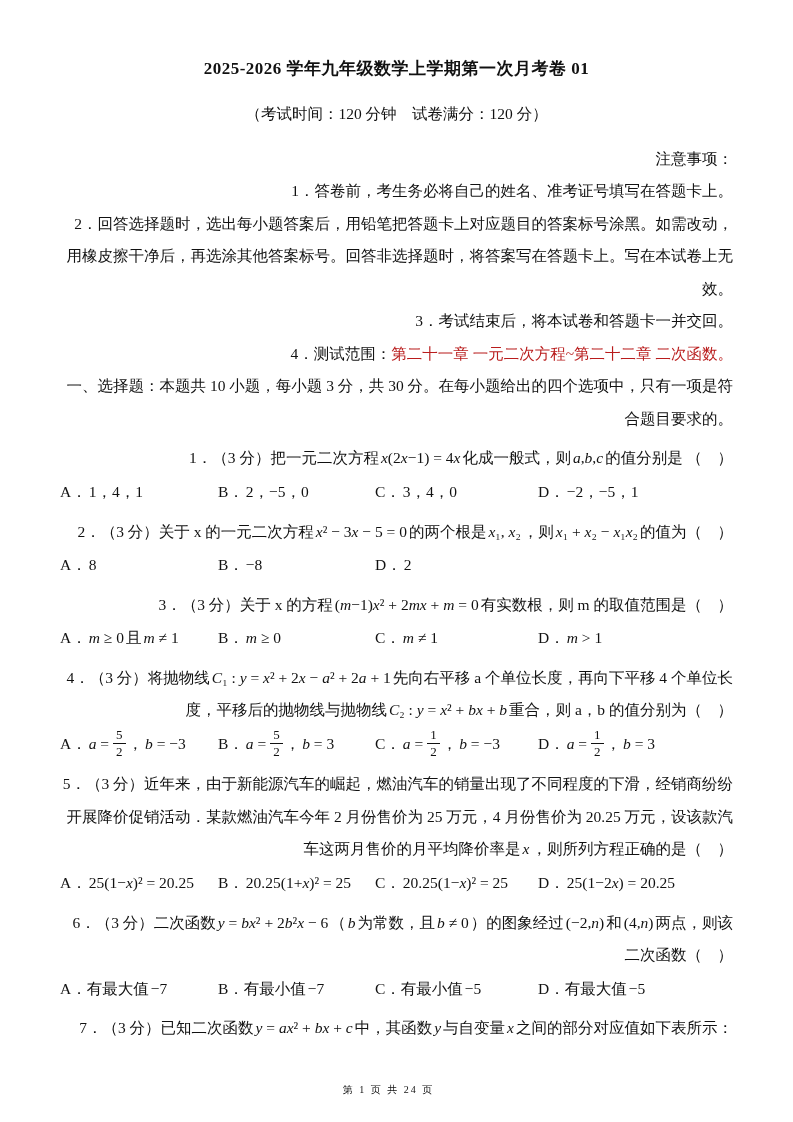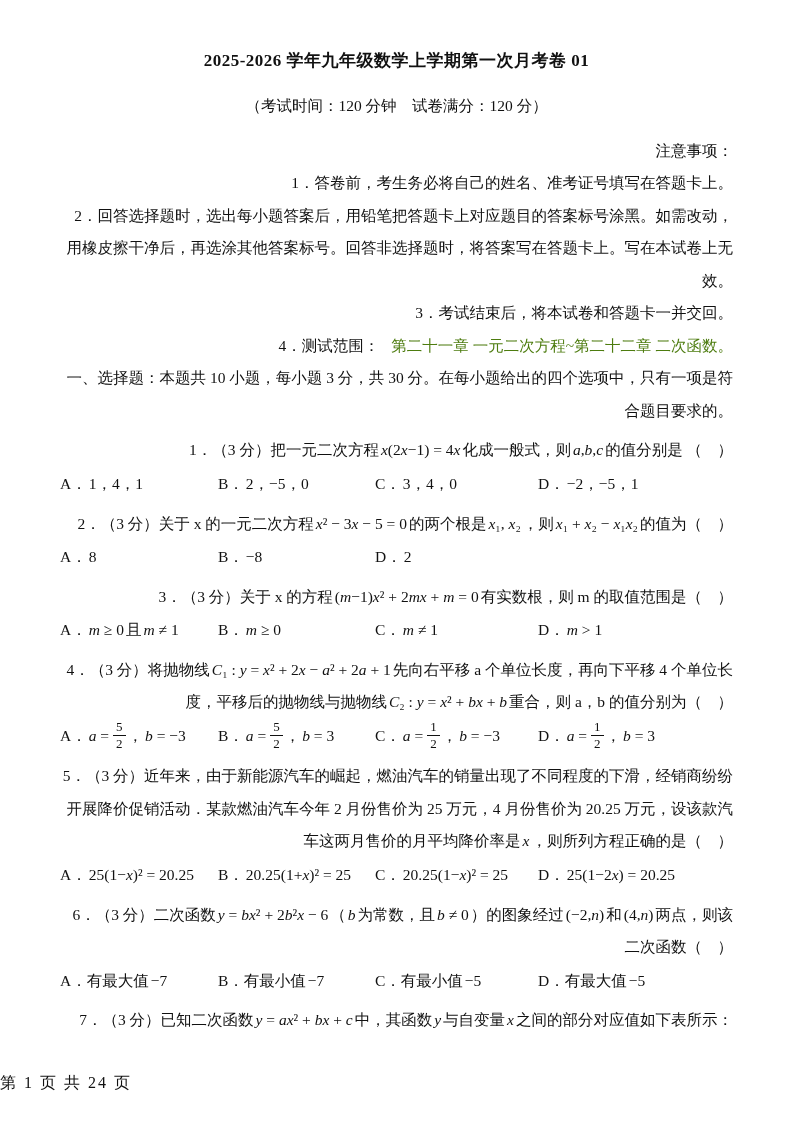"2025-2026 学年九年级数学上学期第一次月考卷 01" .title { margin: 0 -> 8px }
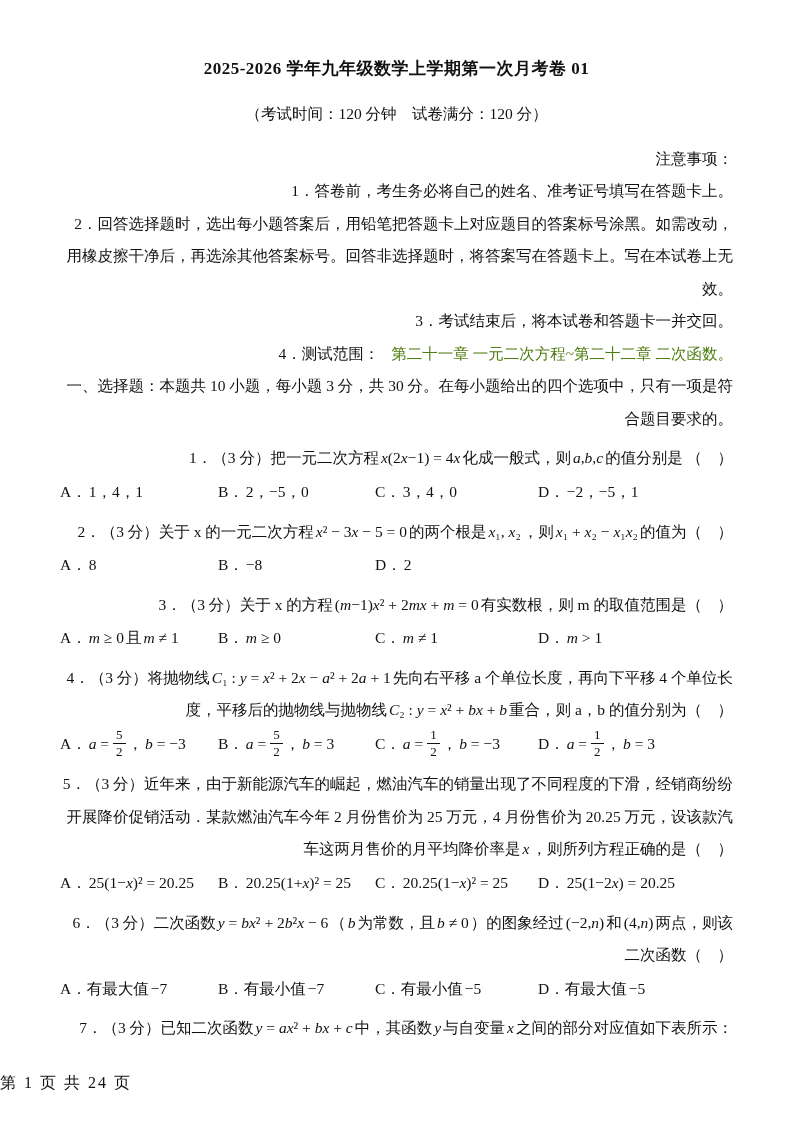"第二十一章 一元二次方程~第二十二章 二次函数。" span.red { color: #4d7c0f -> #b91c1c; margin-left: 12px -> none }
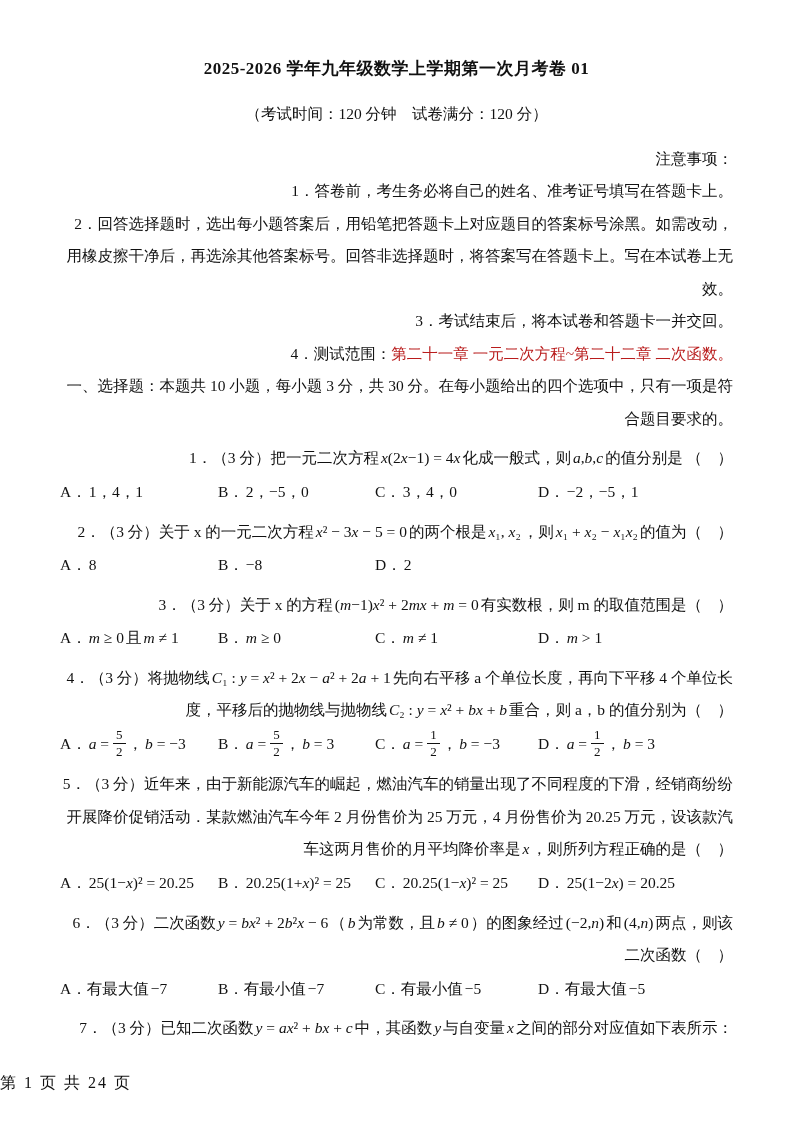"第 1 页 共 24" .footer { font-size: 16px -> 10px; text-align: none -> center }
